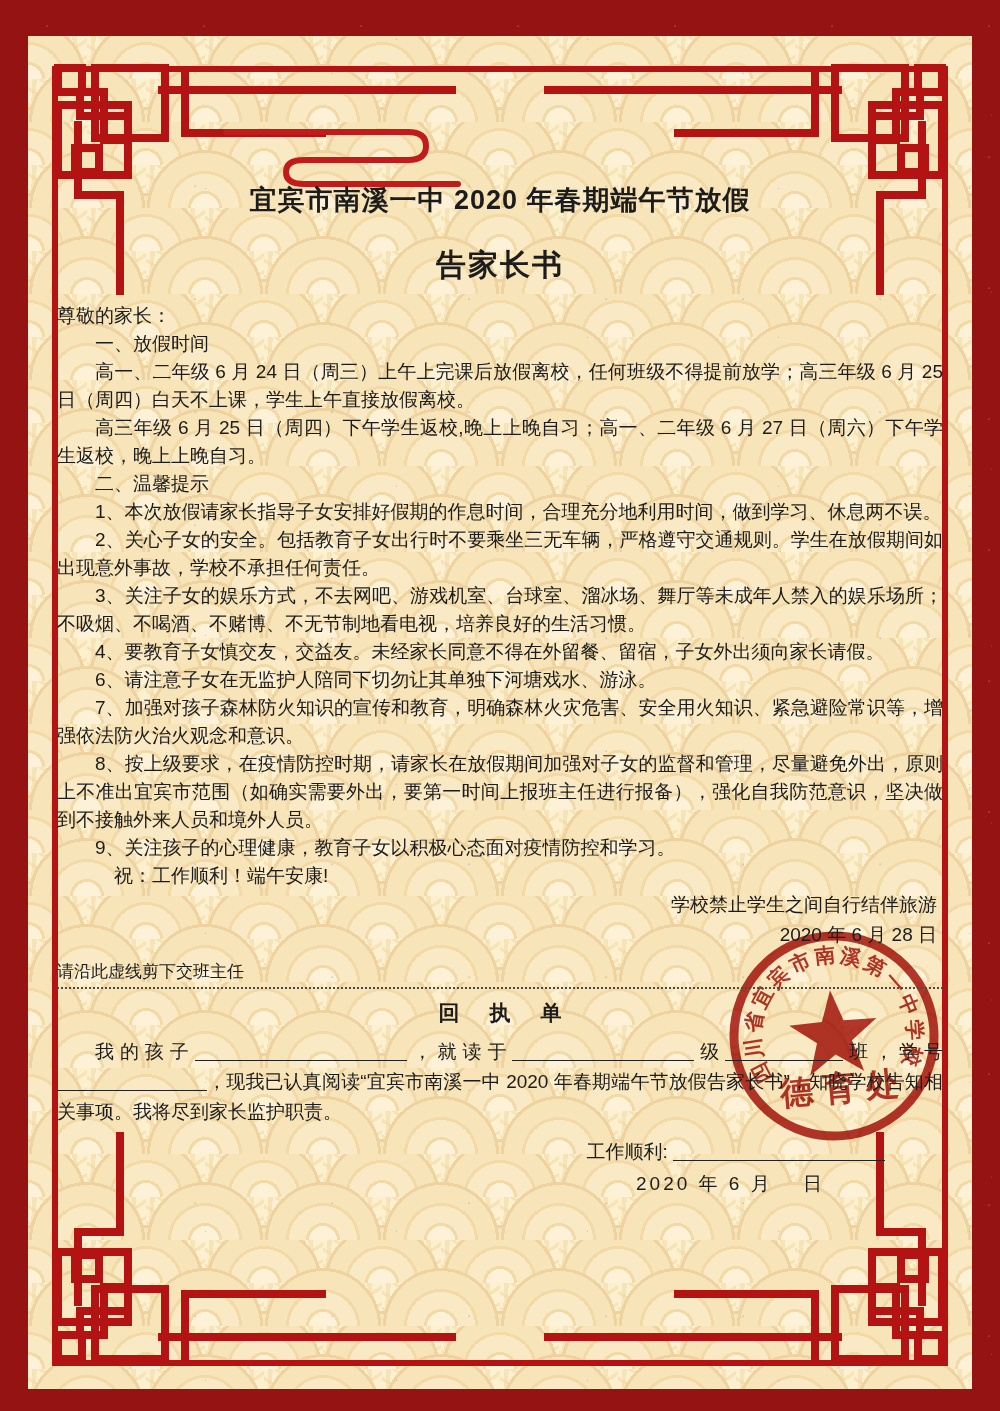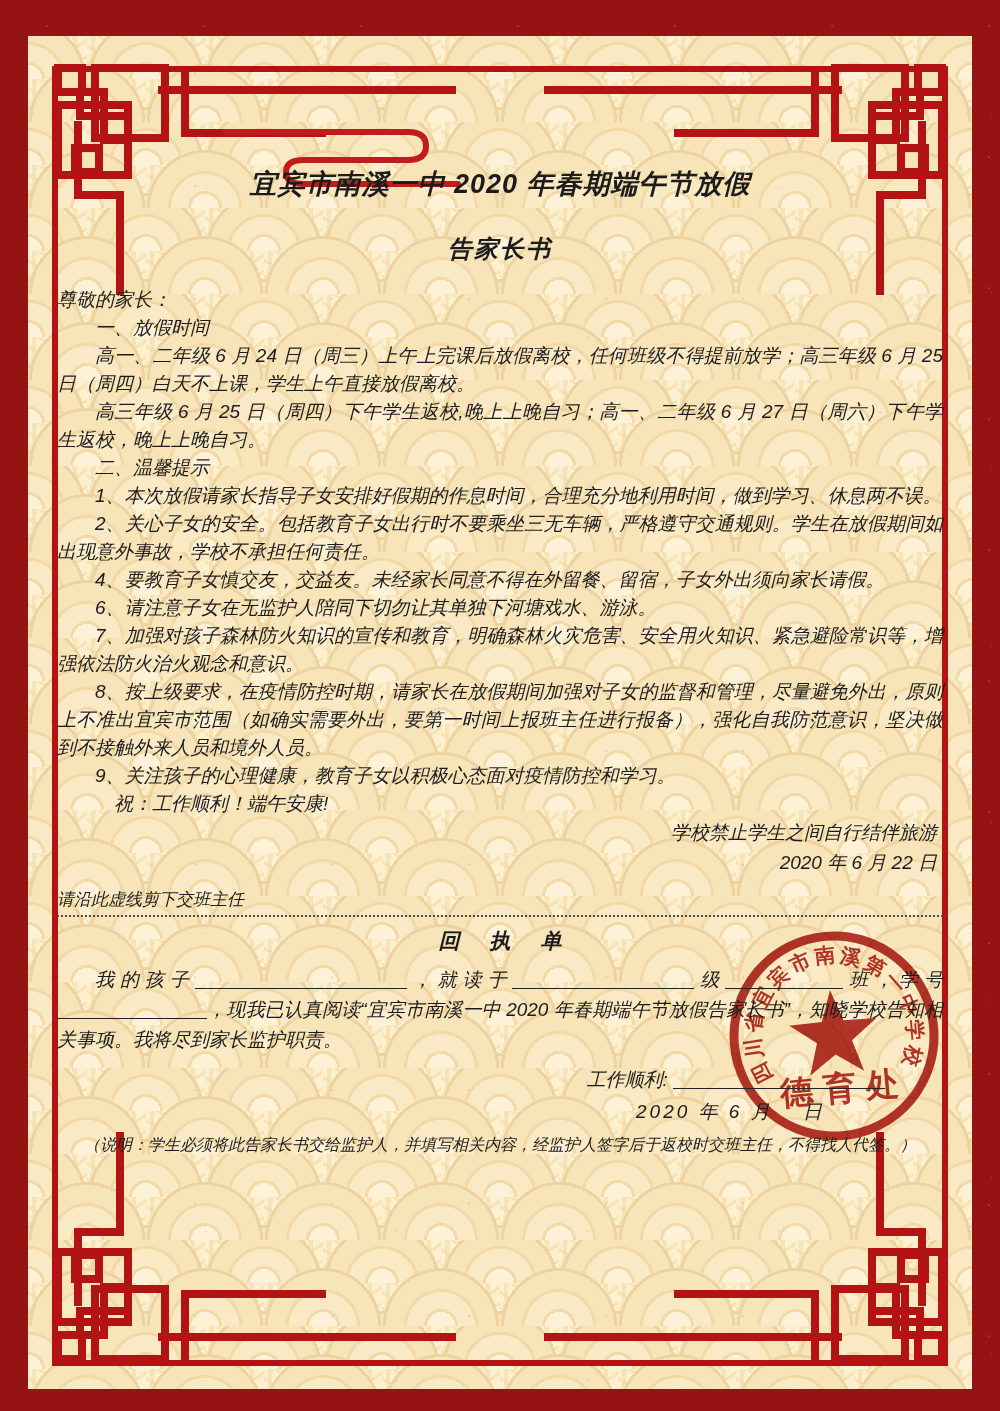"宜宾市南溪一中 2020 年春期端午节放假" .doc { font-style: italic -> none; top: 168px -> 184px }
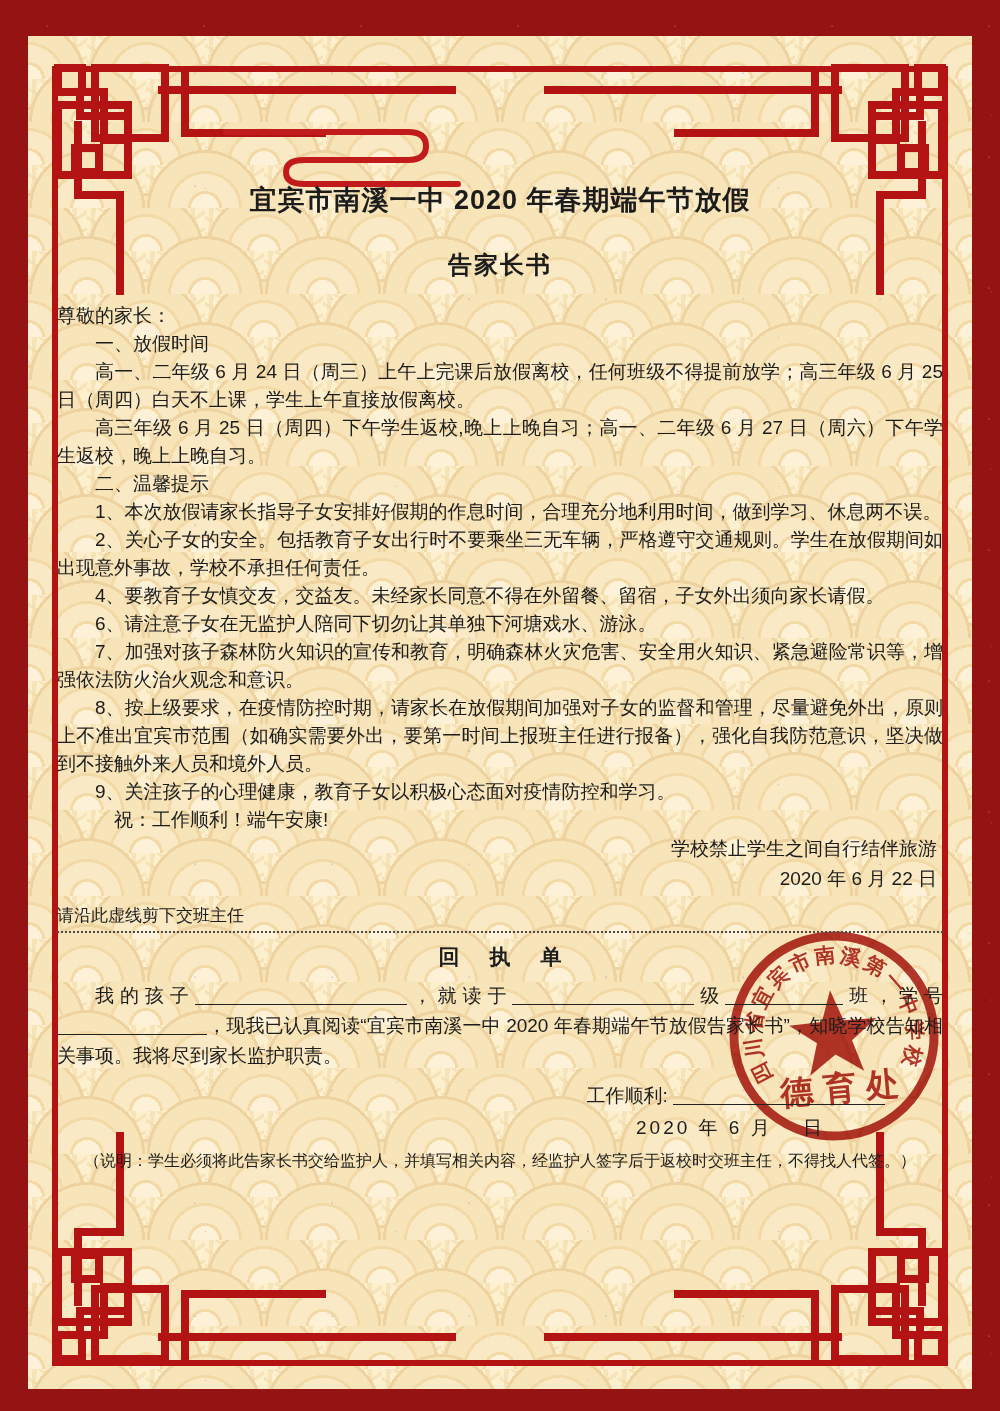"告家长书" .subtitle { font-size: 24px -> 30px }
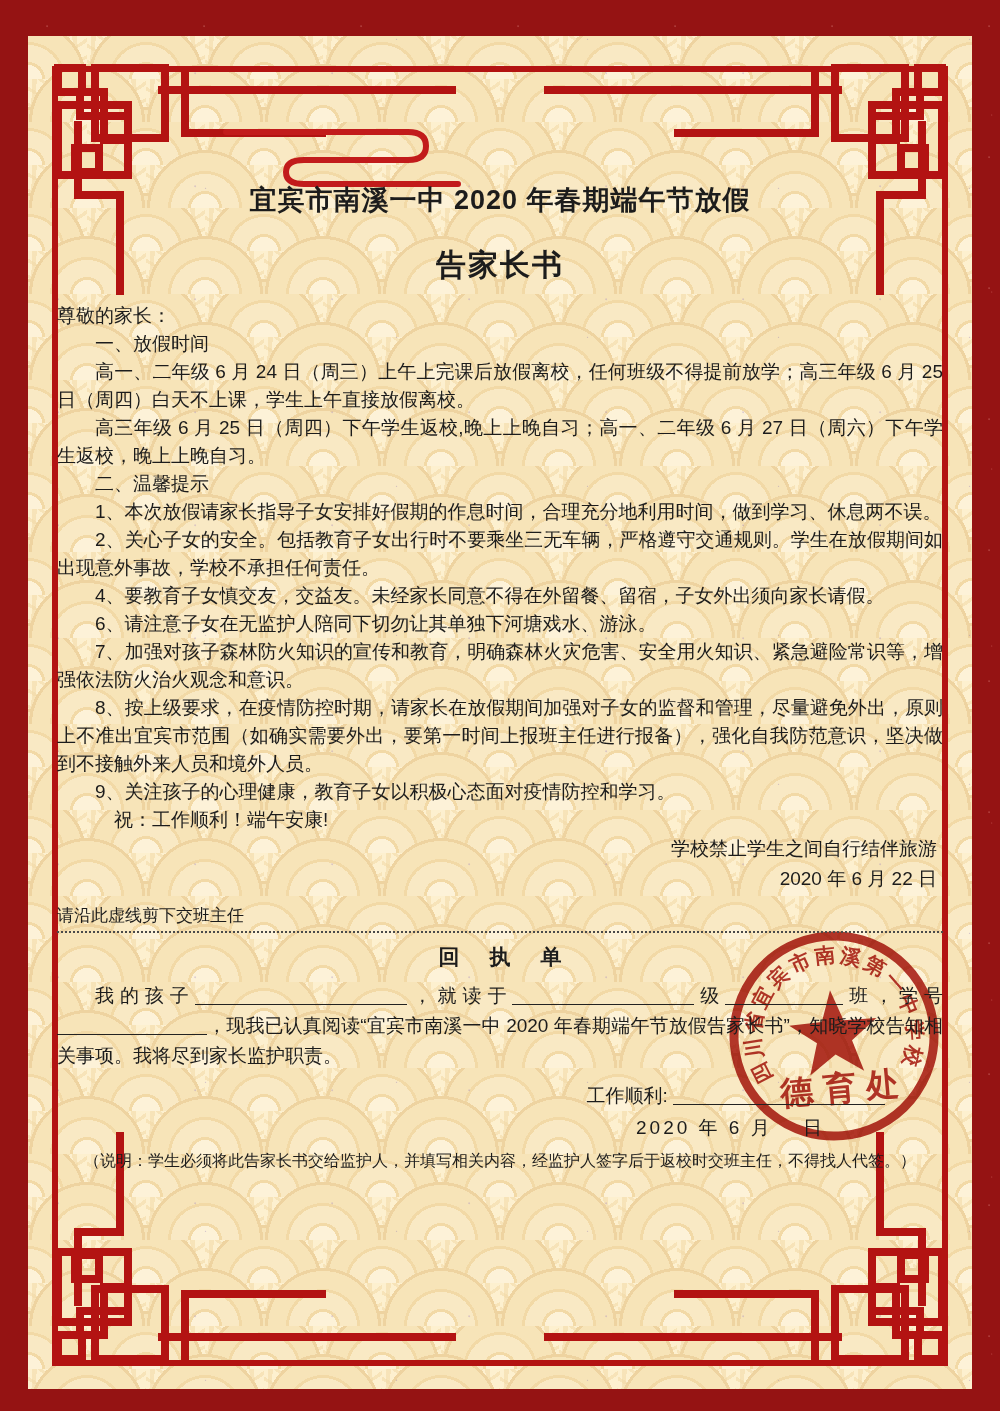"3、关注子女的娱乐方式，不去网吧、游戏机室、台球室、溜冰场、舞厅等未成年人禁入的" p.ind { html: none -> <p>3、关注子女的娱乐方式，不去网吧、游戏机室、台球室、溜冰场、舞厅等未成年人禁入的娱乐场所；不吸烟、不喝酒、不赌博、不无节制地看电视，培养良好的生活习惯。</p> }
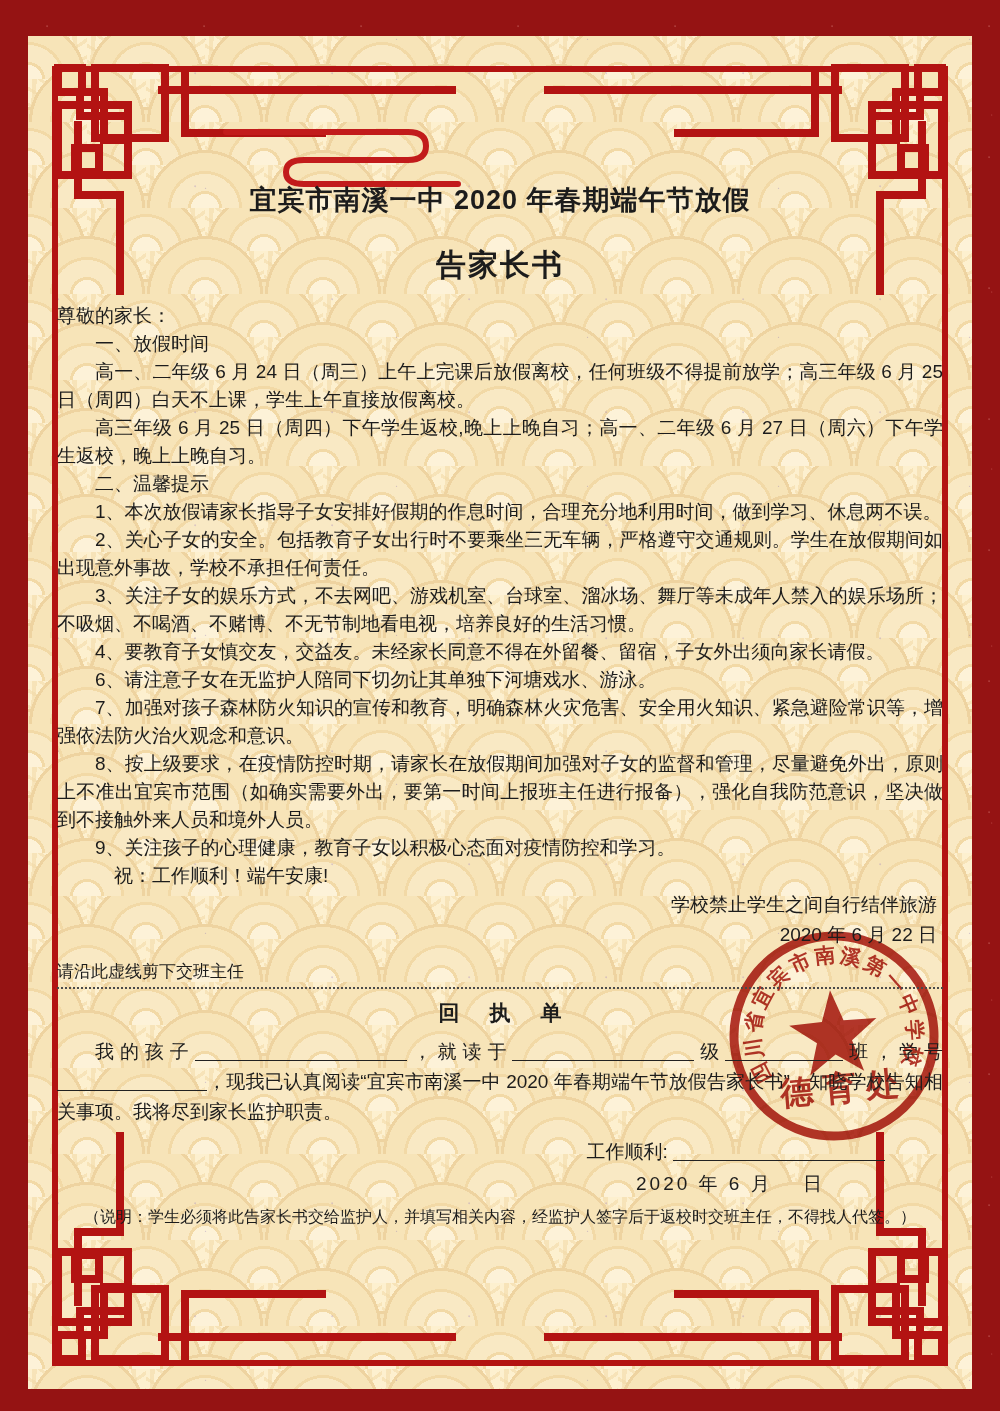"2020 年 6 月 22" div { text: 22 -> 28 }
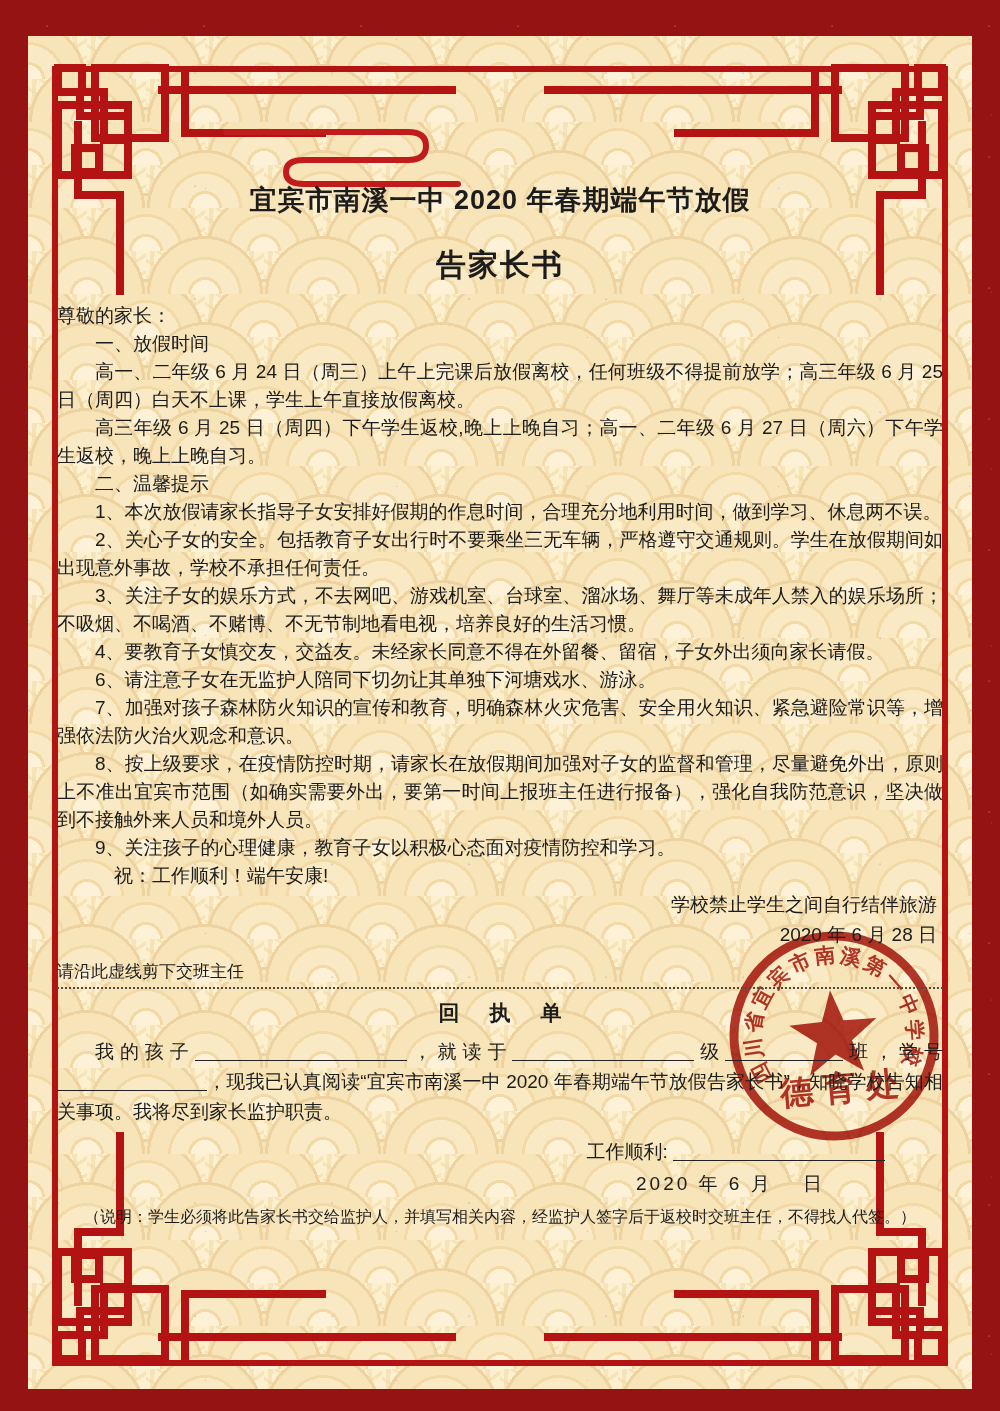"（说明：学生必须将此告家长书交给监护人，并填写相关内容，经监护人签字后于返校时交" div.note { html: <div>（说明：学生必须将此告家长书交给监护人，并填写相关内容，经监护人签字后于返校时交班主任，不得找人代签。）</div> -> none }
